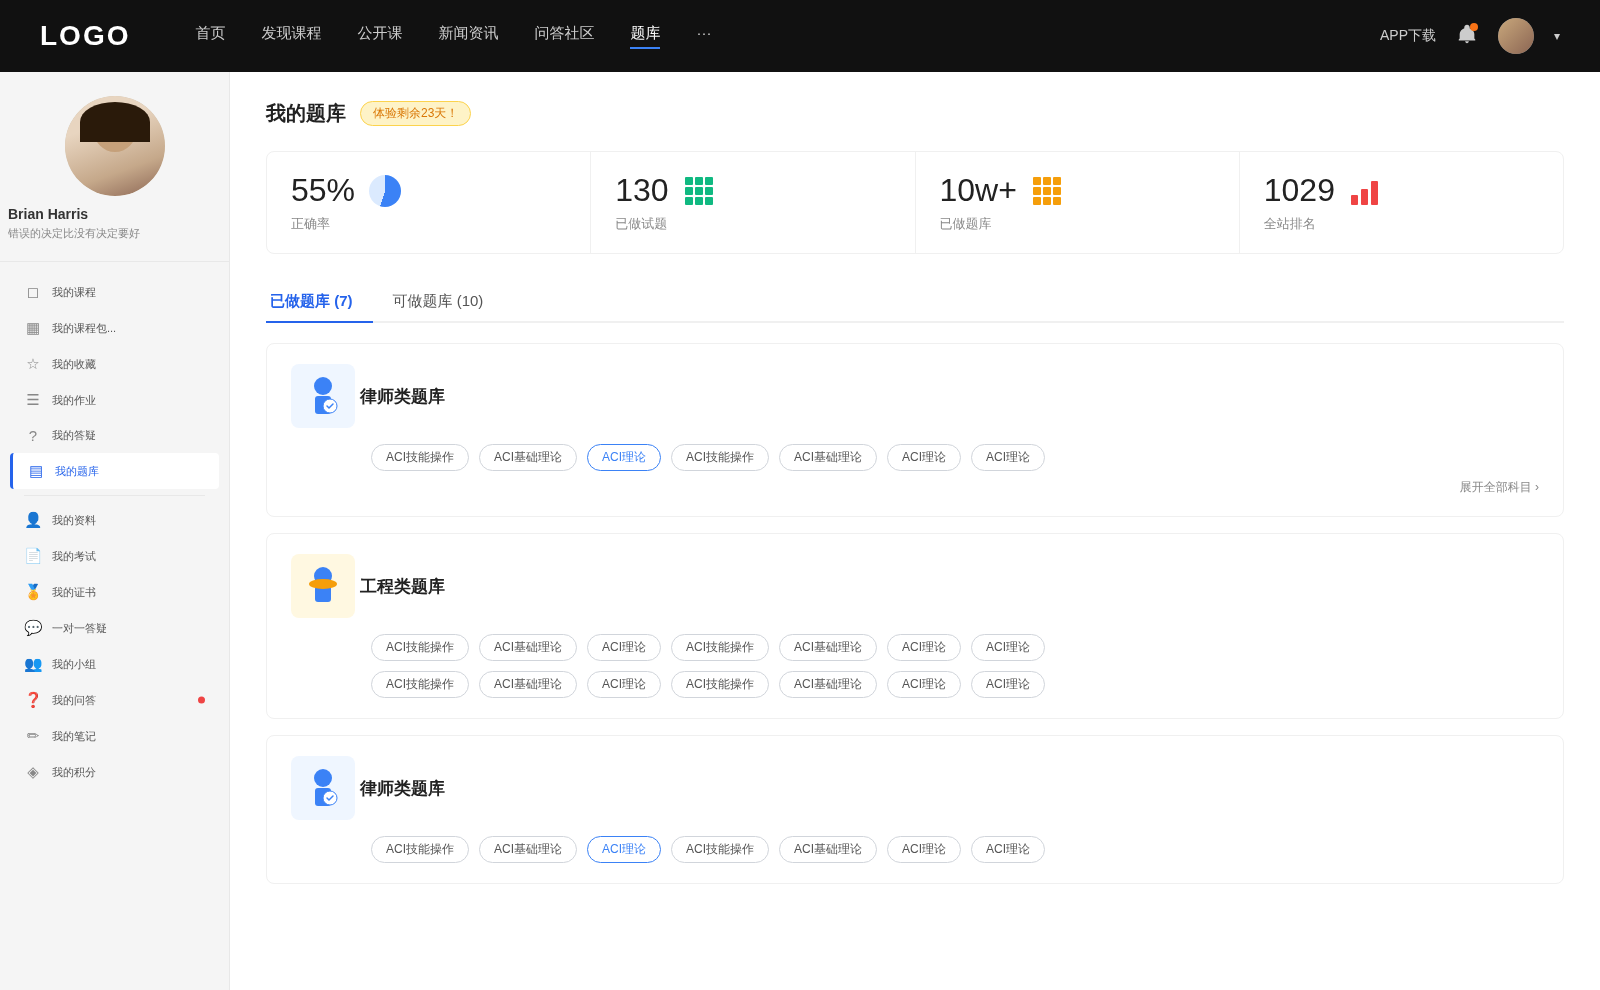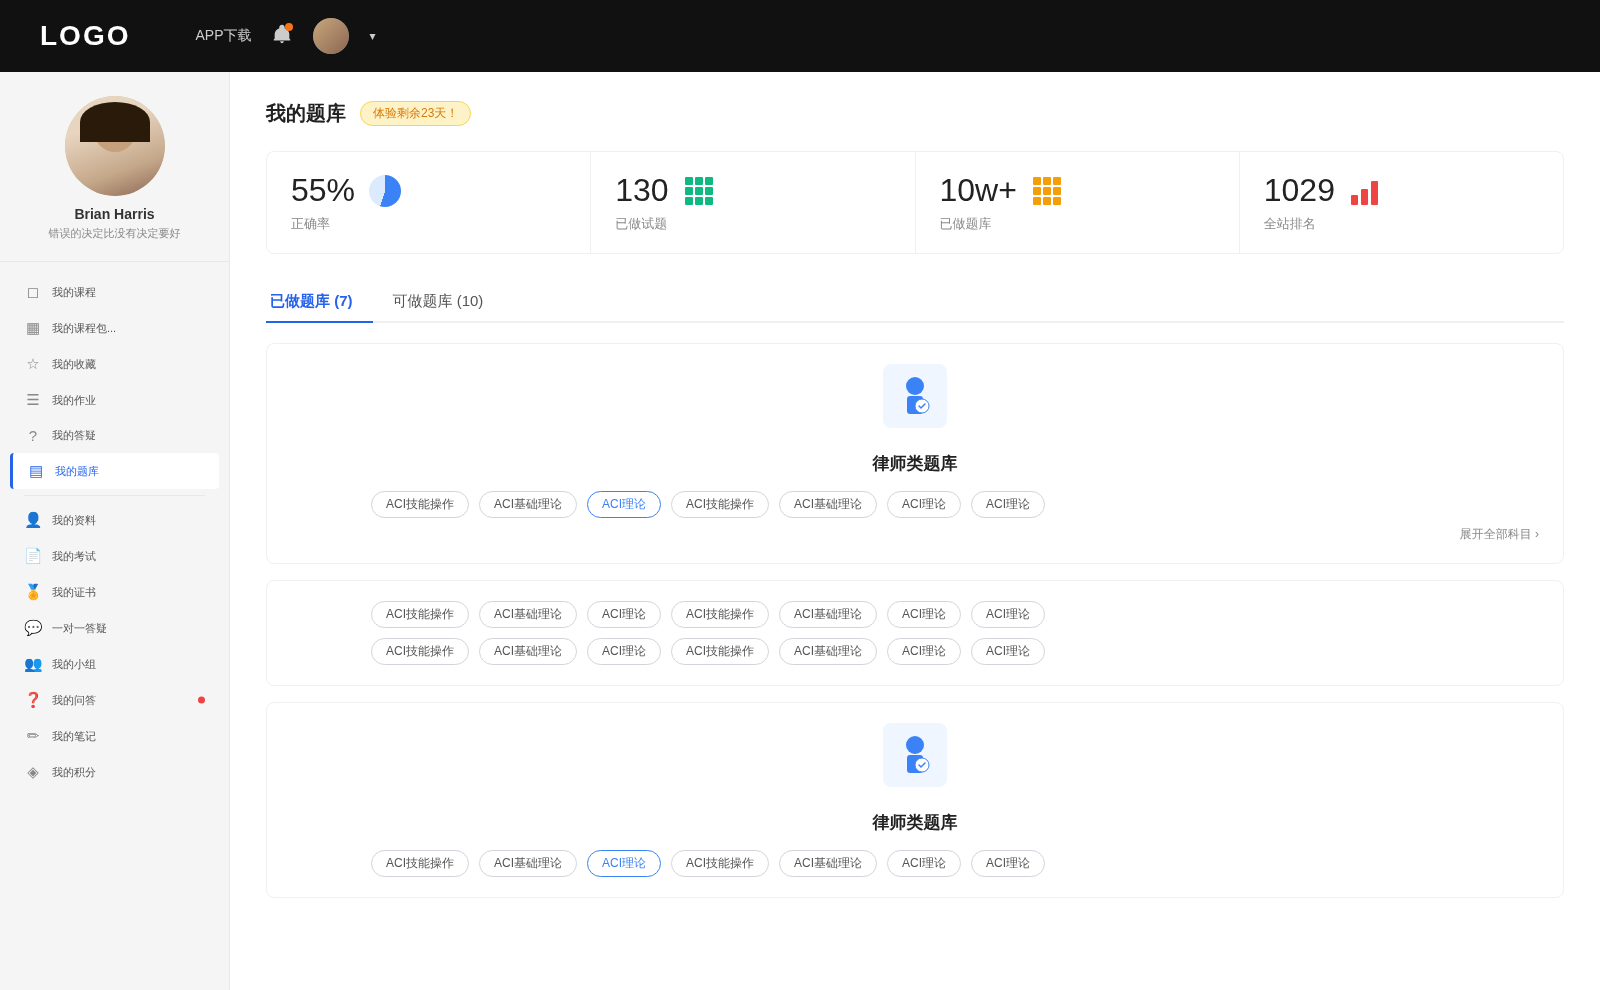"首页" div.nav-links { html: none -> <div> <span>首页</span> <span>发现课程</span> <span>公开课</span> <span>新闻资讯</span> <span>问答社区</span> <span>题库</span> <span>···</span> </div> }
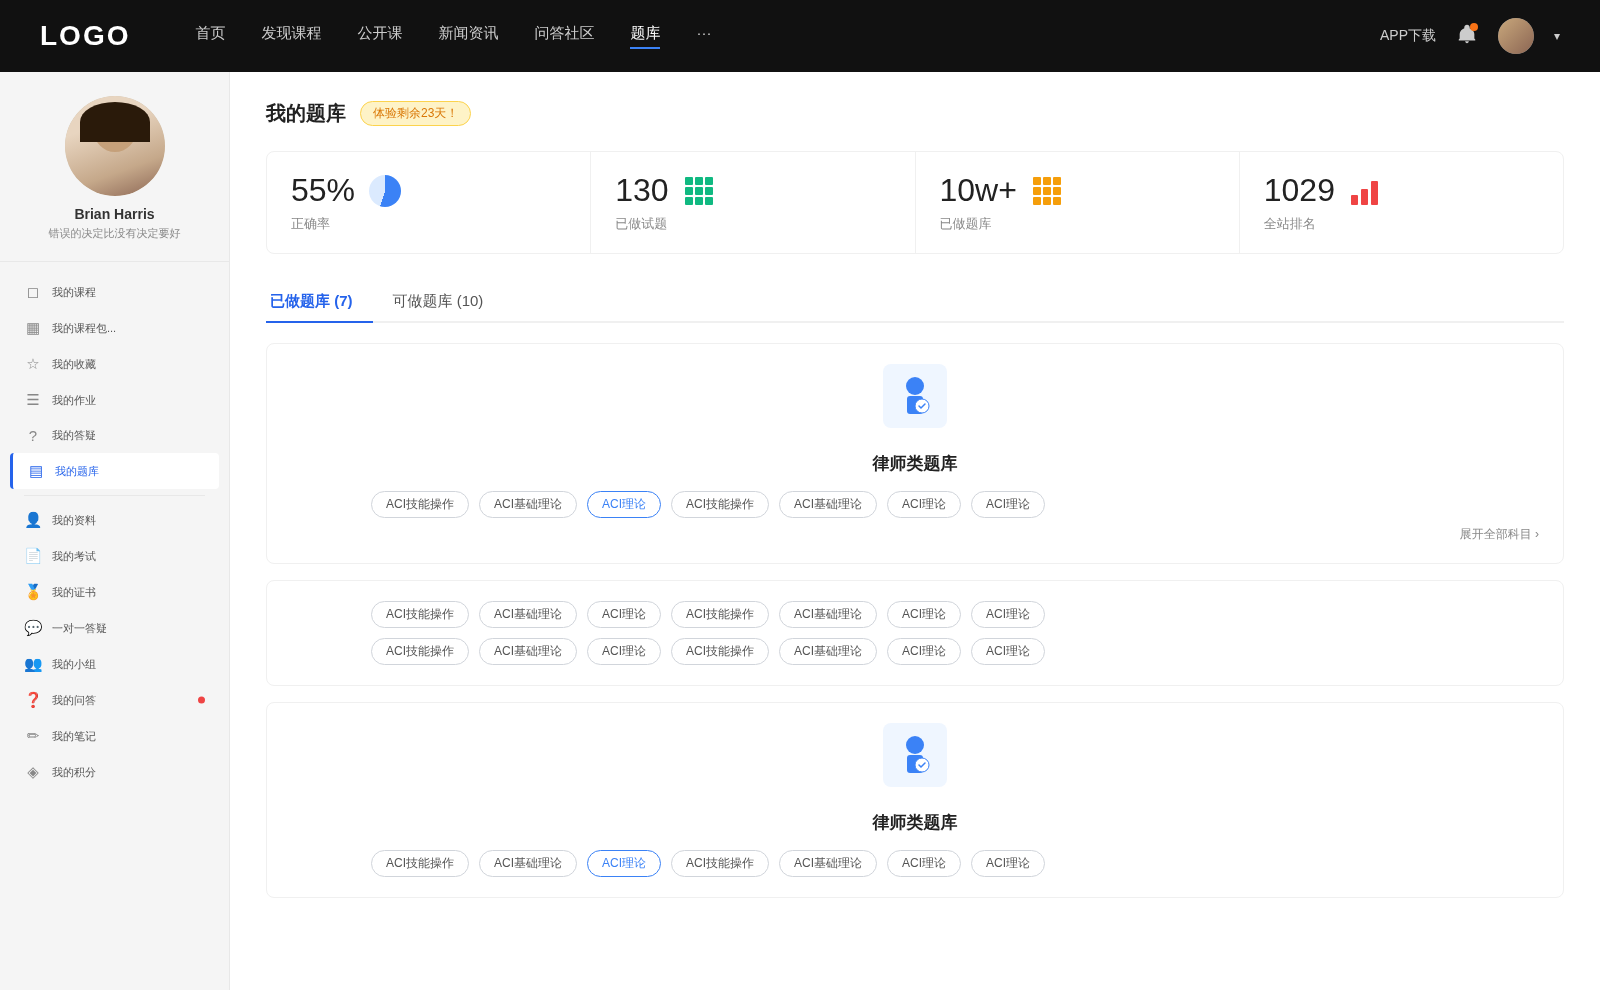"Brian Harris" .sidebar-profile { text-align: center -> none }
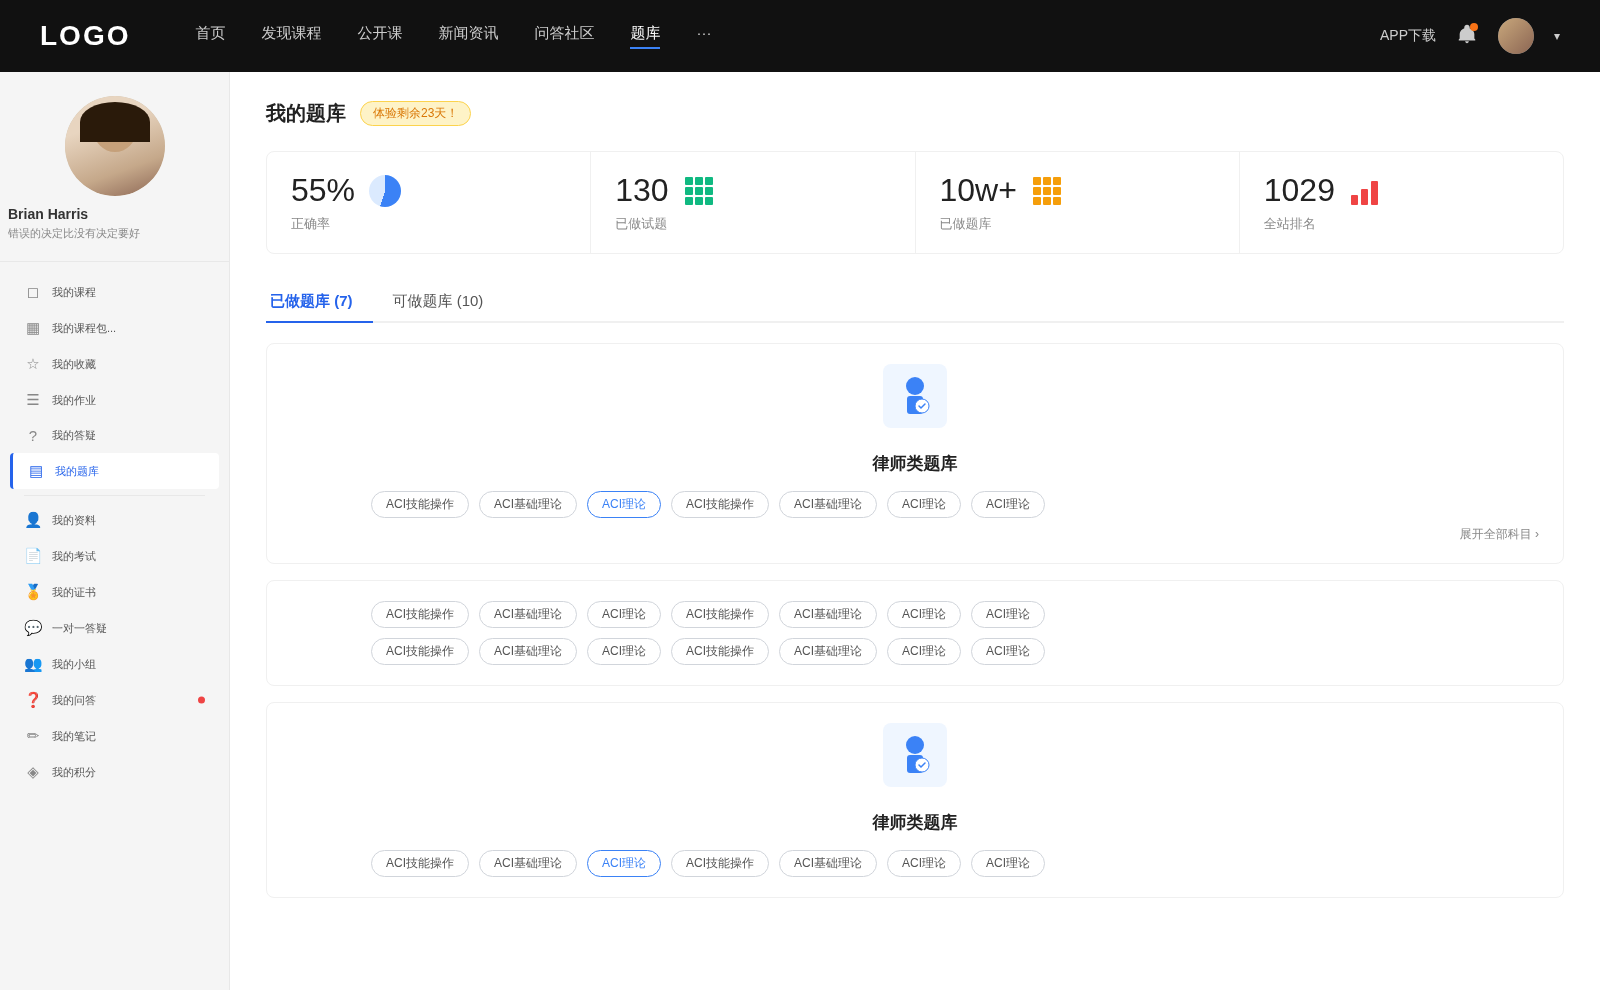"律师类题库" .qbank-header { flex-direction: column -> none; gap: 24px -> 5px }
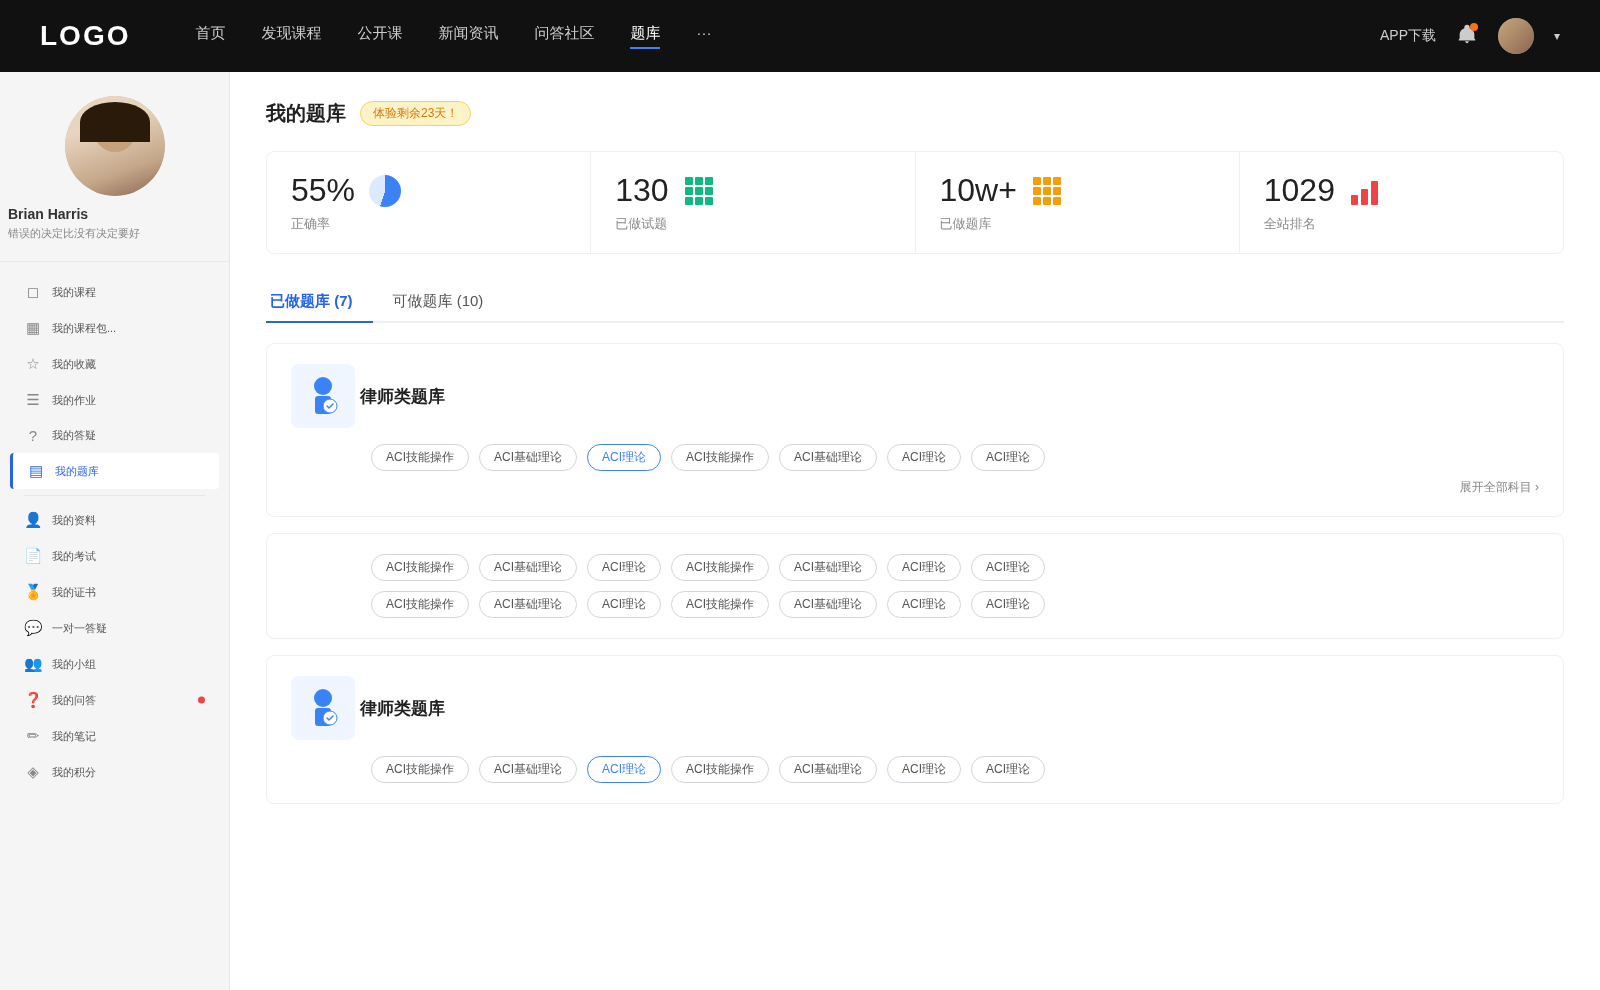"工程类题库" div.qbank-header { html: none -> <div> <div> <svg> <circle></circle> <rect></rect> <path></path> <ellipse></ellipse> </svg> </div> <span>工程类题库</span> </div> }
